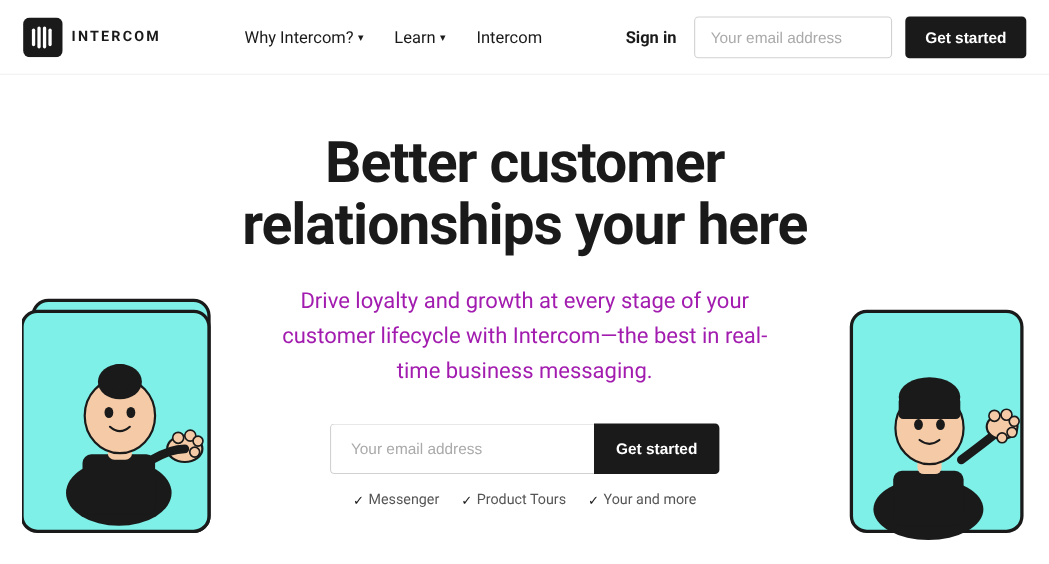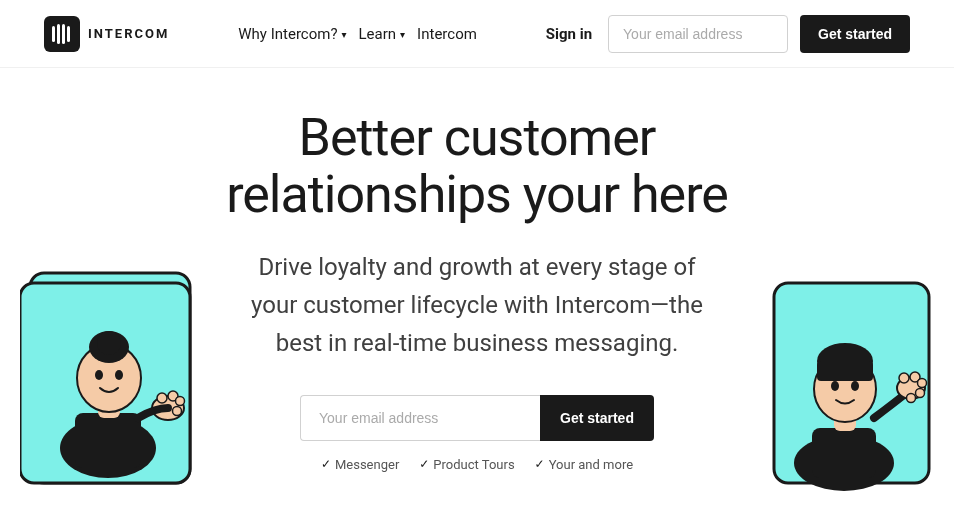"INTERCOM" nav { padding: 0 44px -> 0 21px }
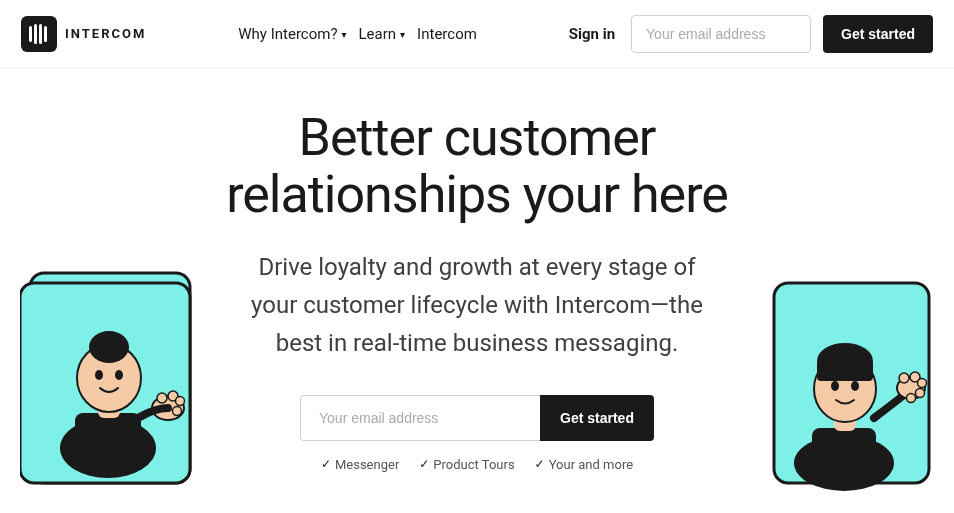"Why Intercom?" .nav-center { gap: 12px -> 28px }
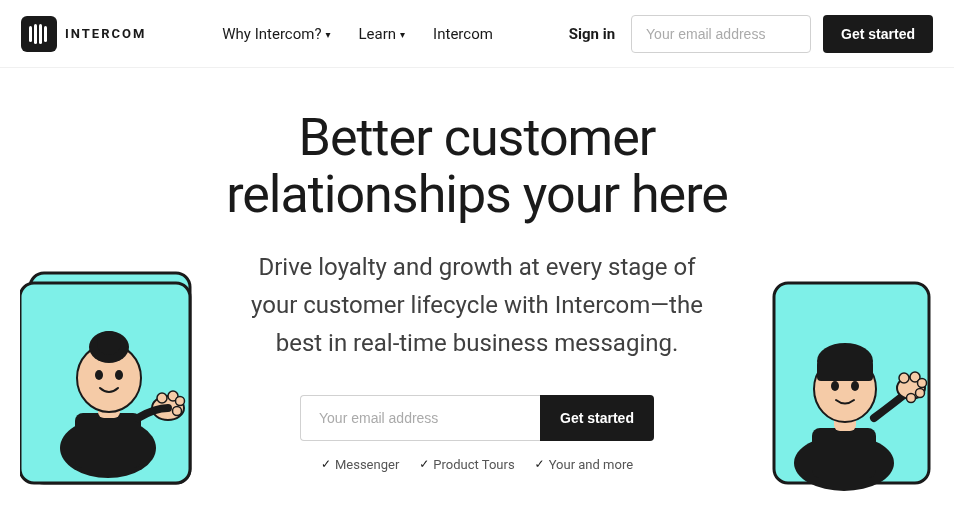"Better customer" .hero-title { font-weight: 400 -> 700 }
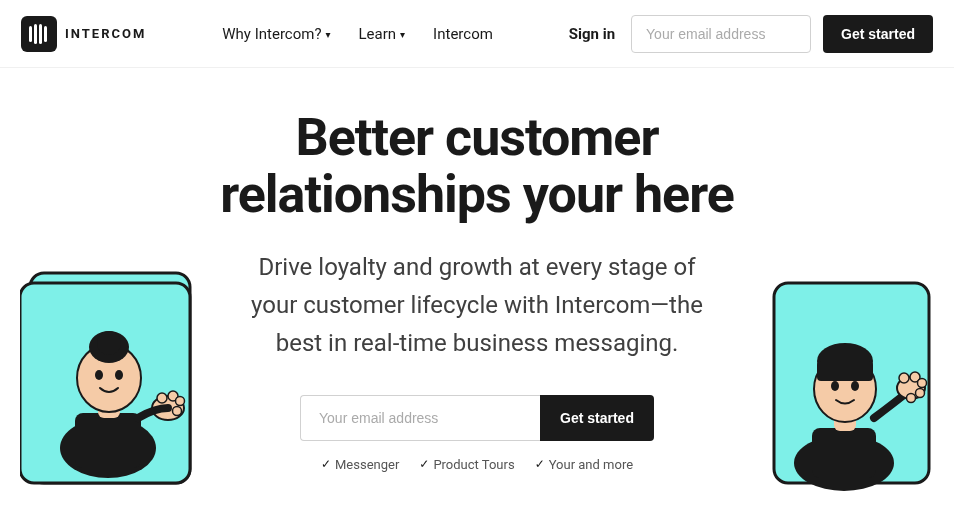"Drive loyalty and growth at" .hero-subtitle { color: #404040 -> #a21caf; font-size: 24px -> 20px }
